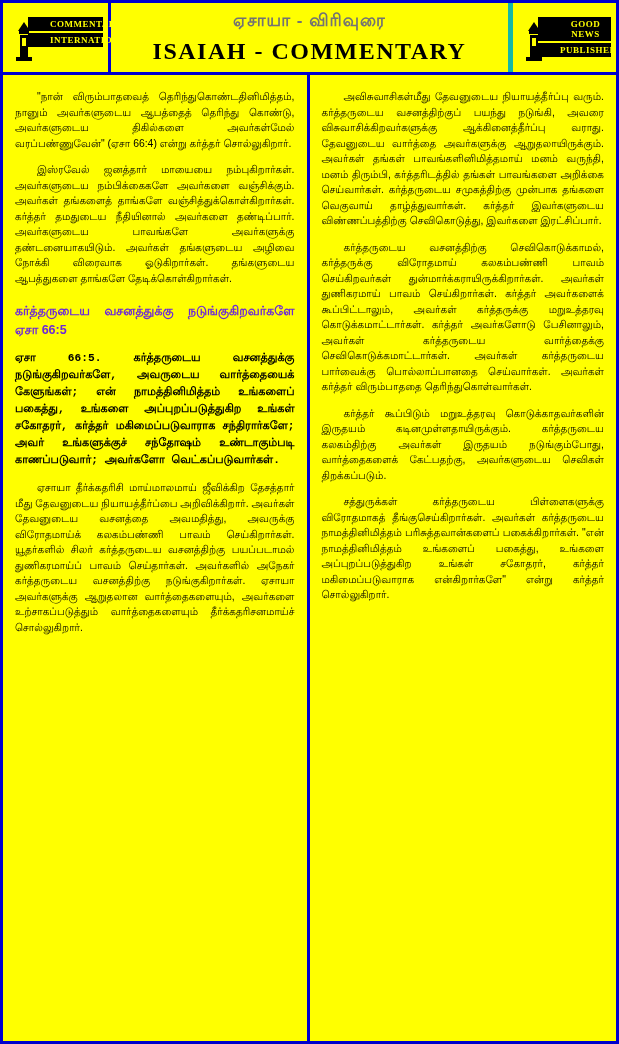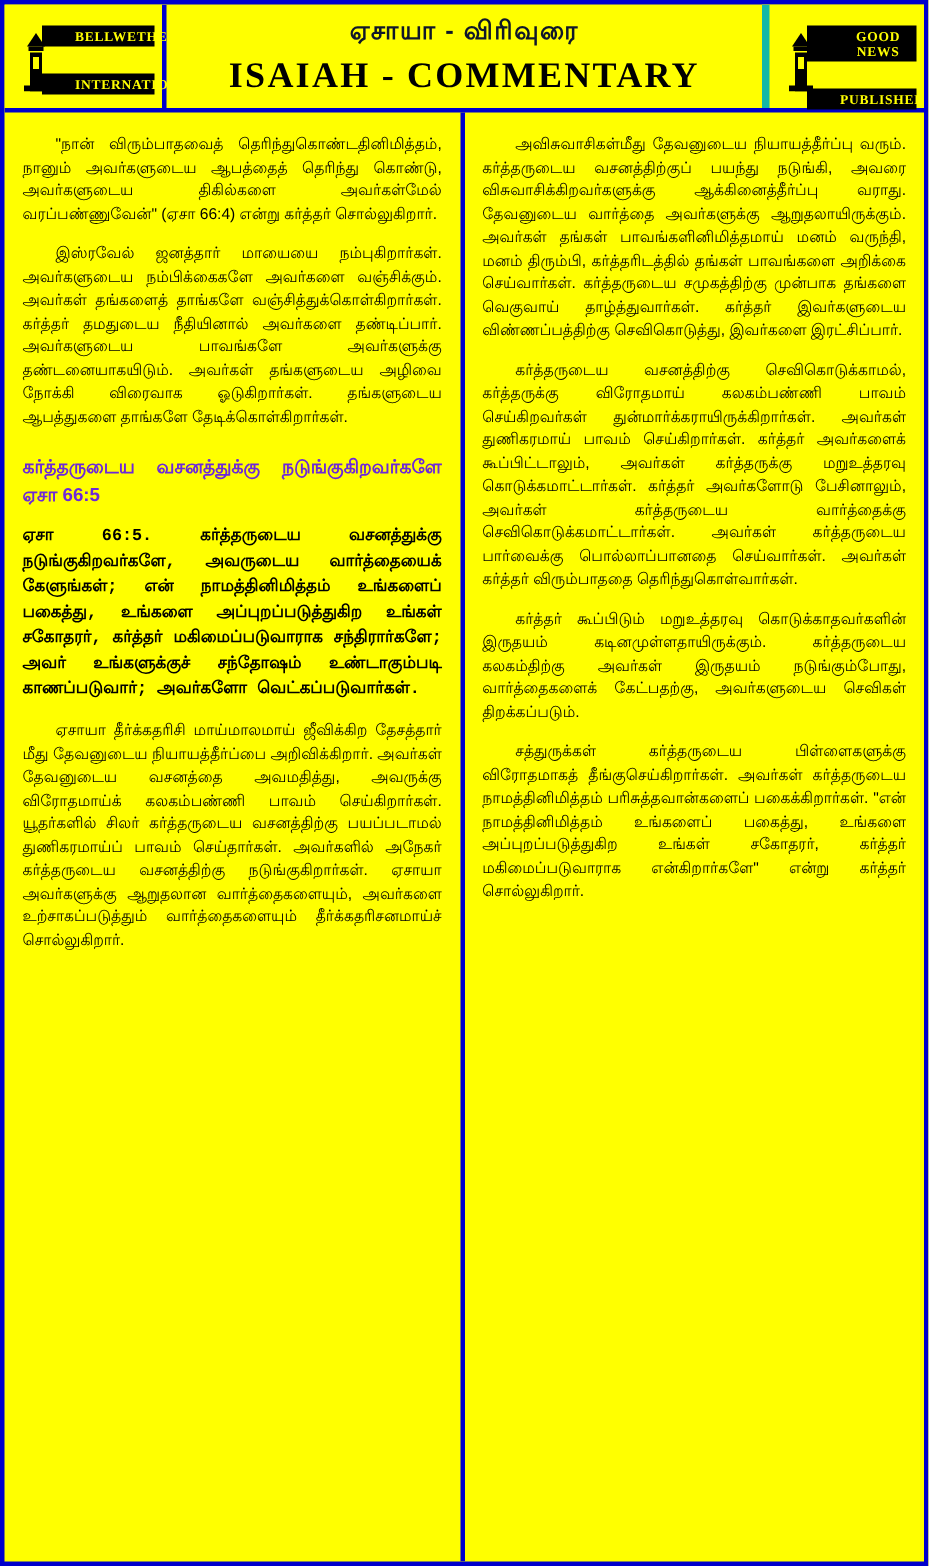"BELLWETHER" div.logo-band { text: BELLWETHER -> COMMENTARY }
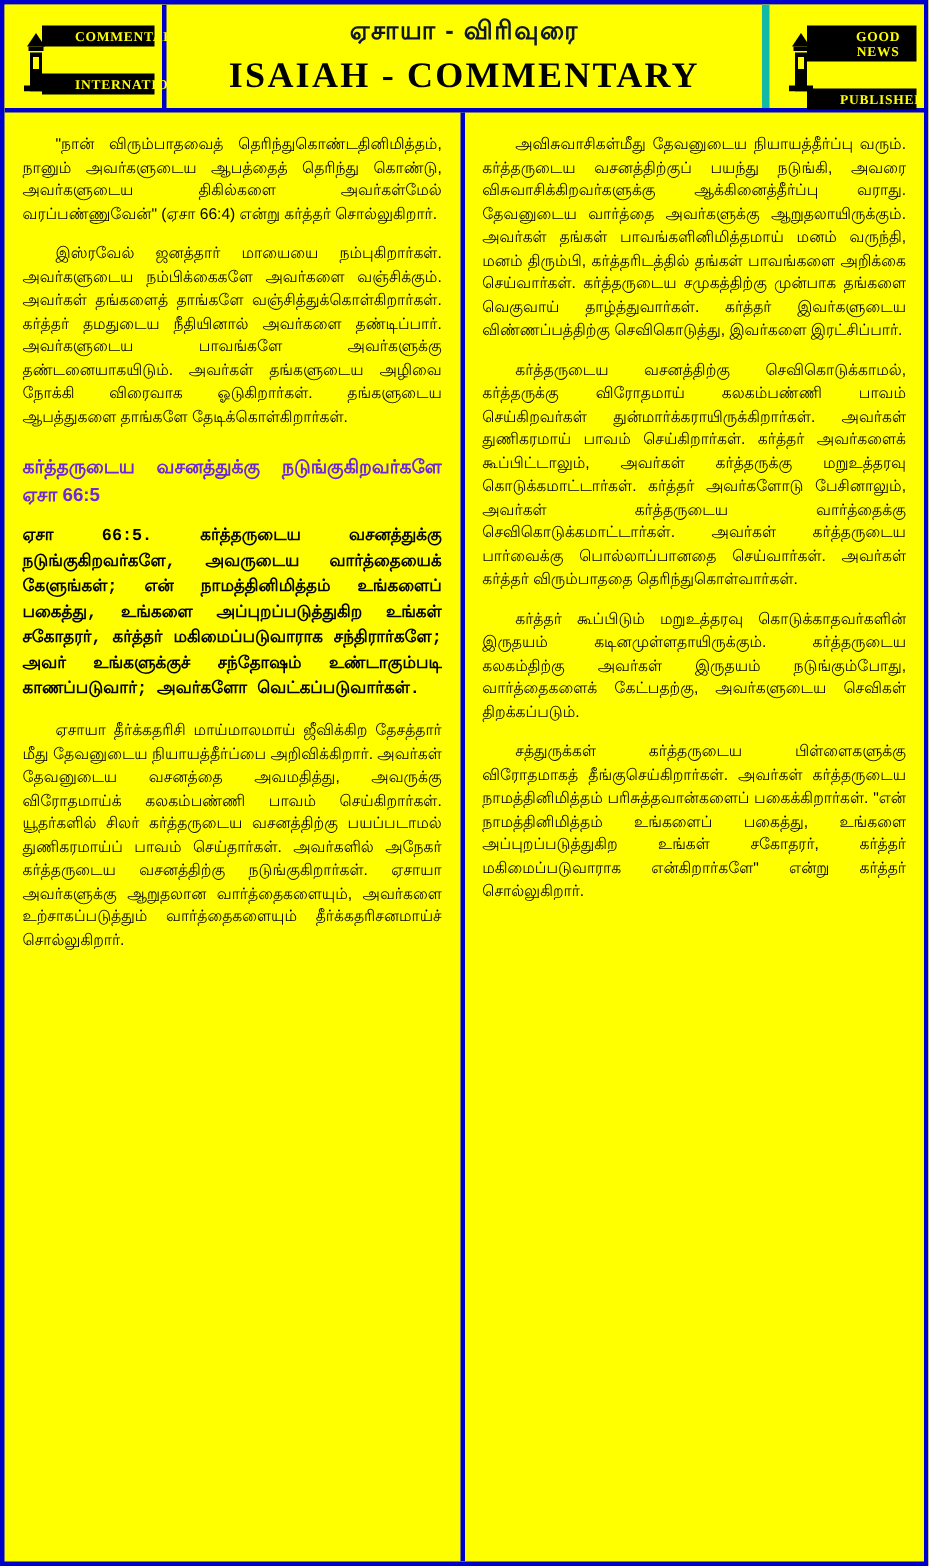"ஏசாயா - விரிவுரை" .title-tamil { color: #0f172a -> #737373 }
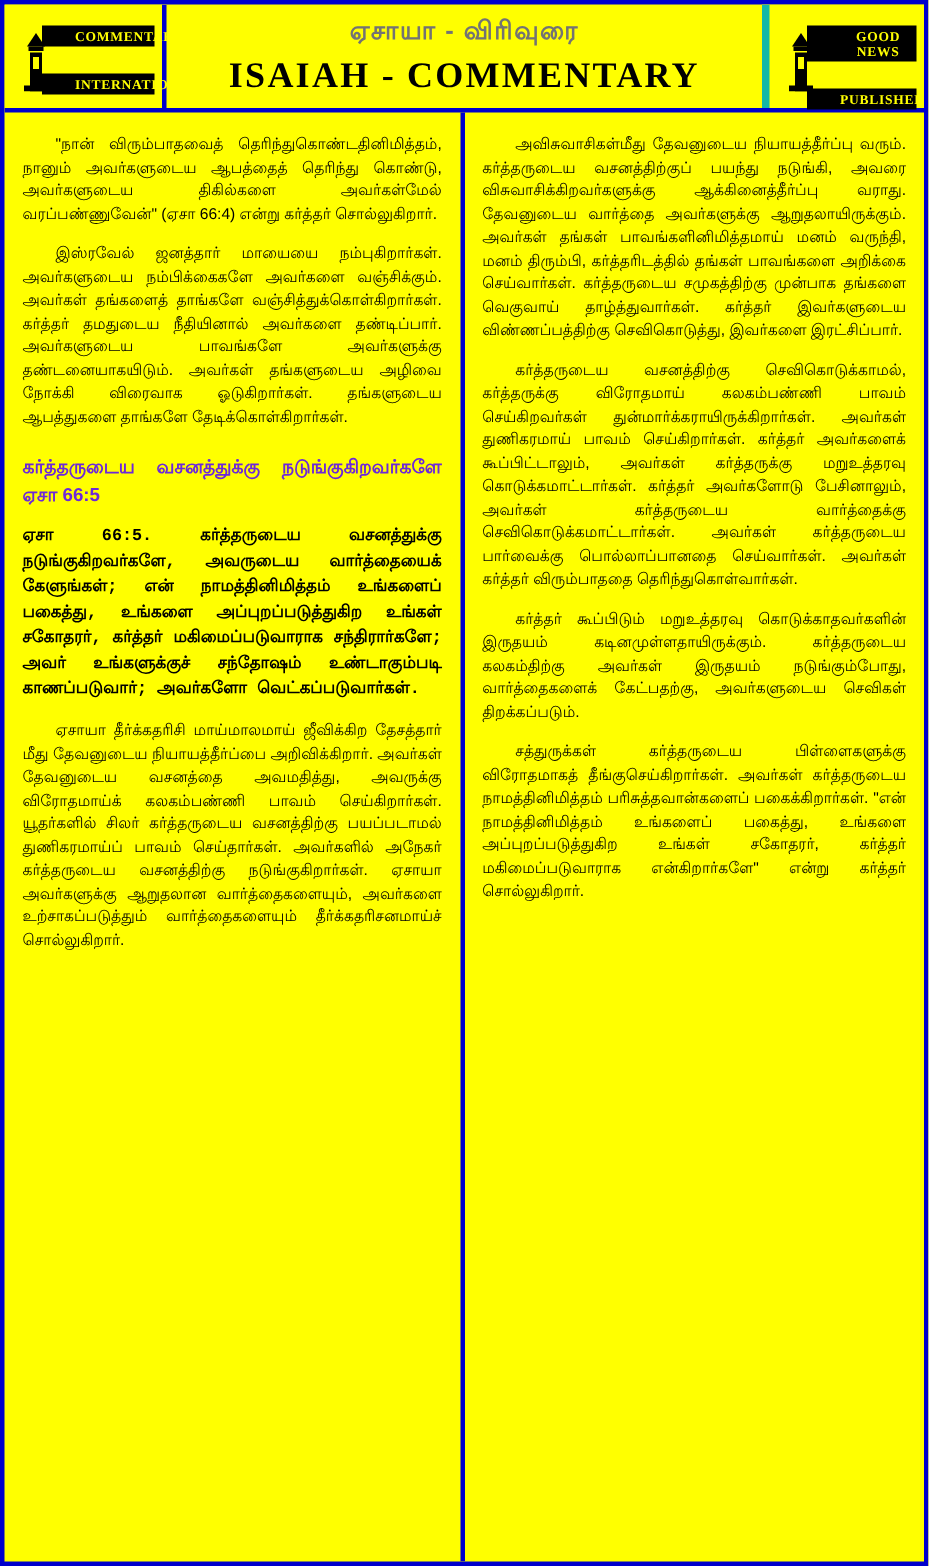"INTERNATIONAL" .logo-band.b2 { margin-top: 18px -> 2px }
